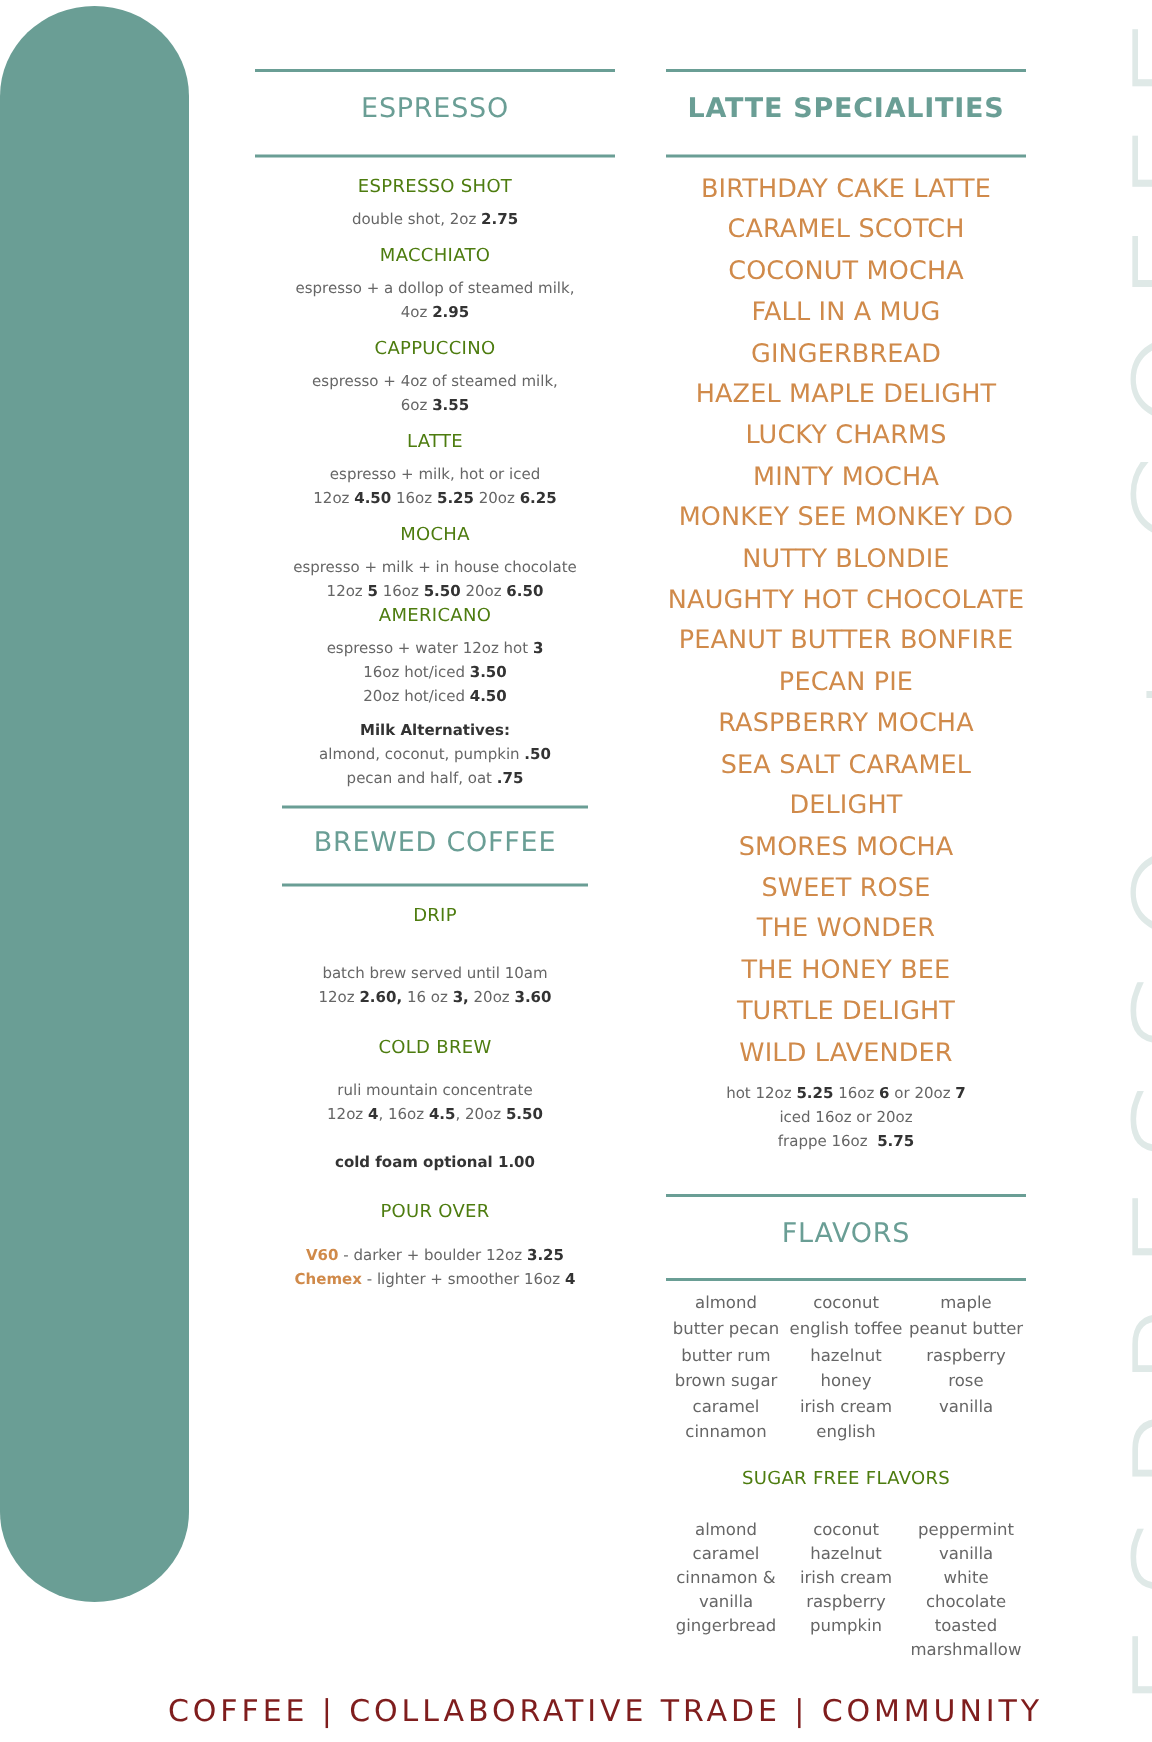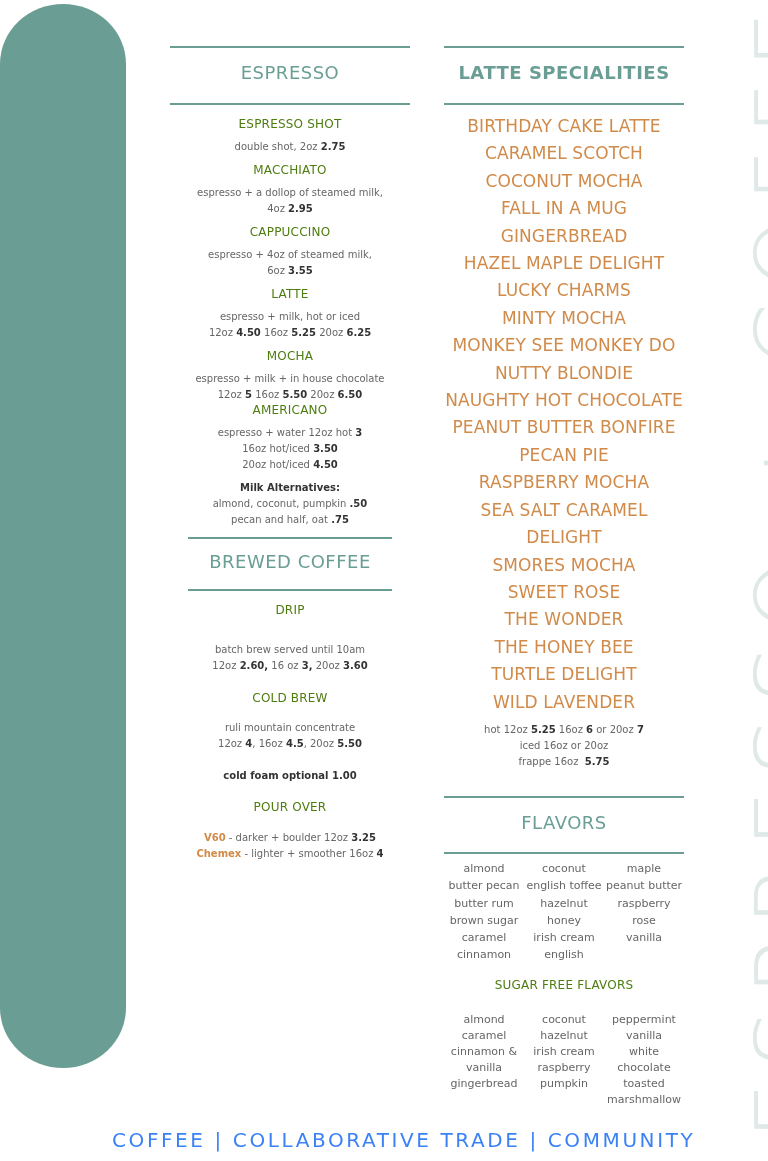"COFFEE | COLLABORATIVE TRADE |" .footer { color: #3b82f6 -> #7f1d1d }
